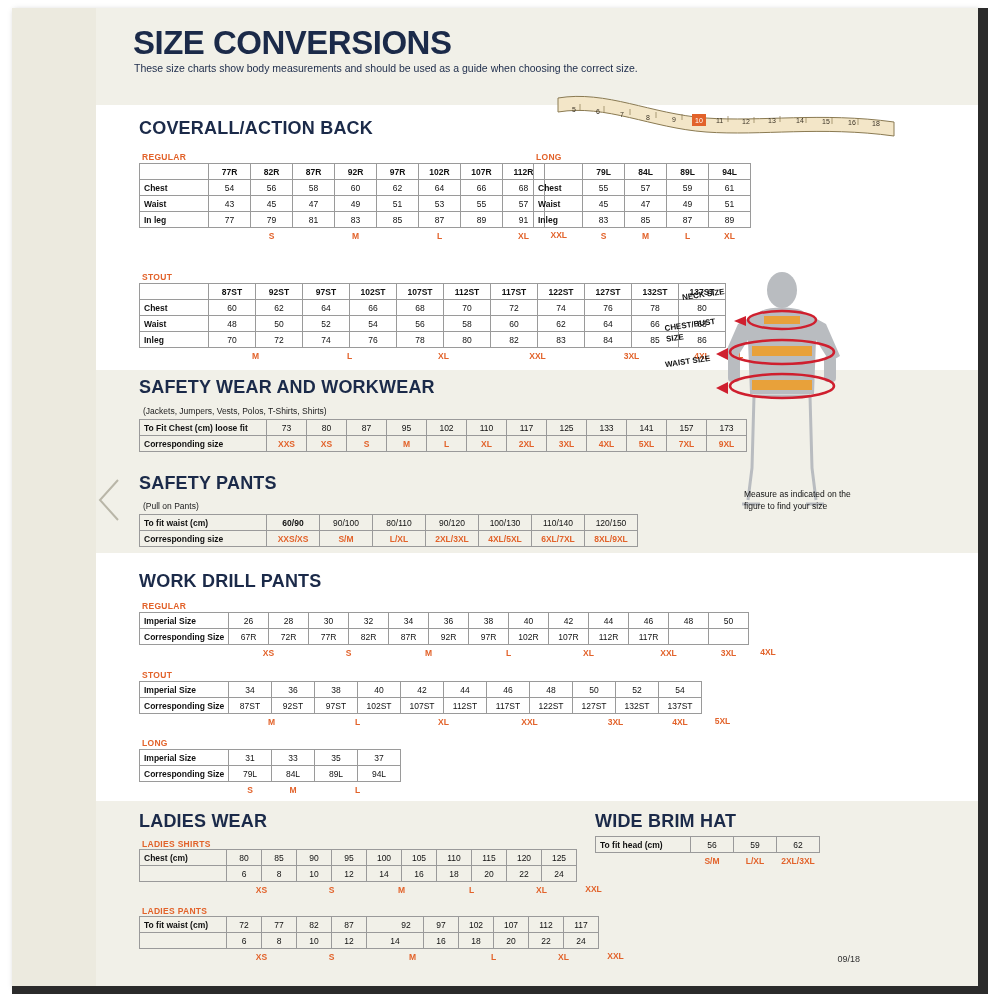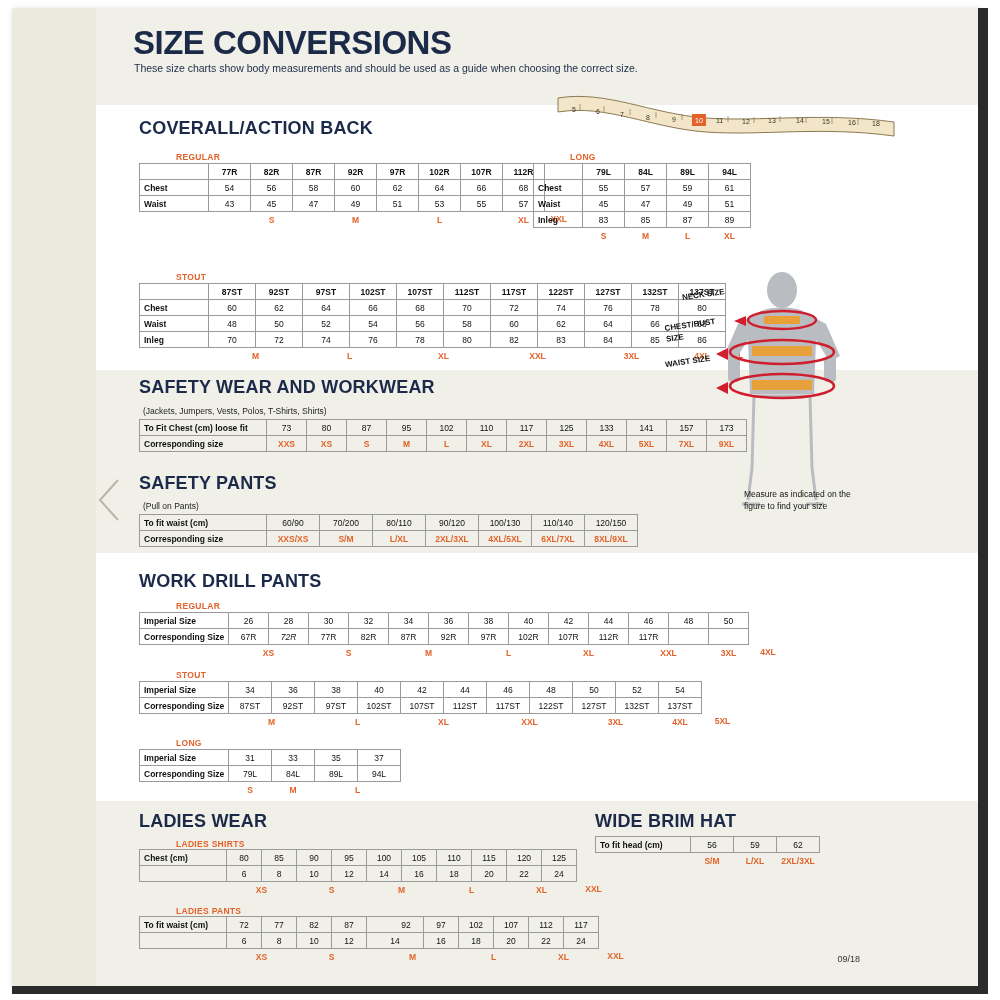"REGULAR" .sublabel { margin-left: 34px -> none }
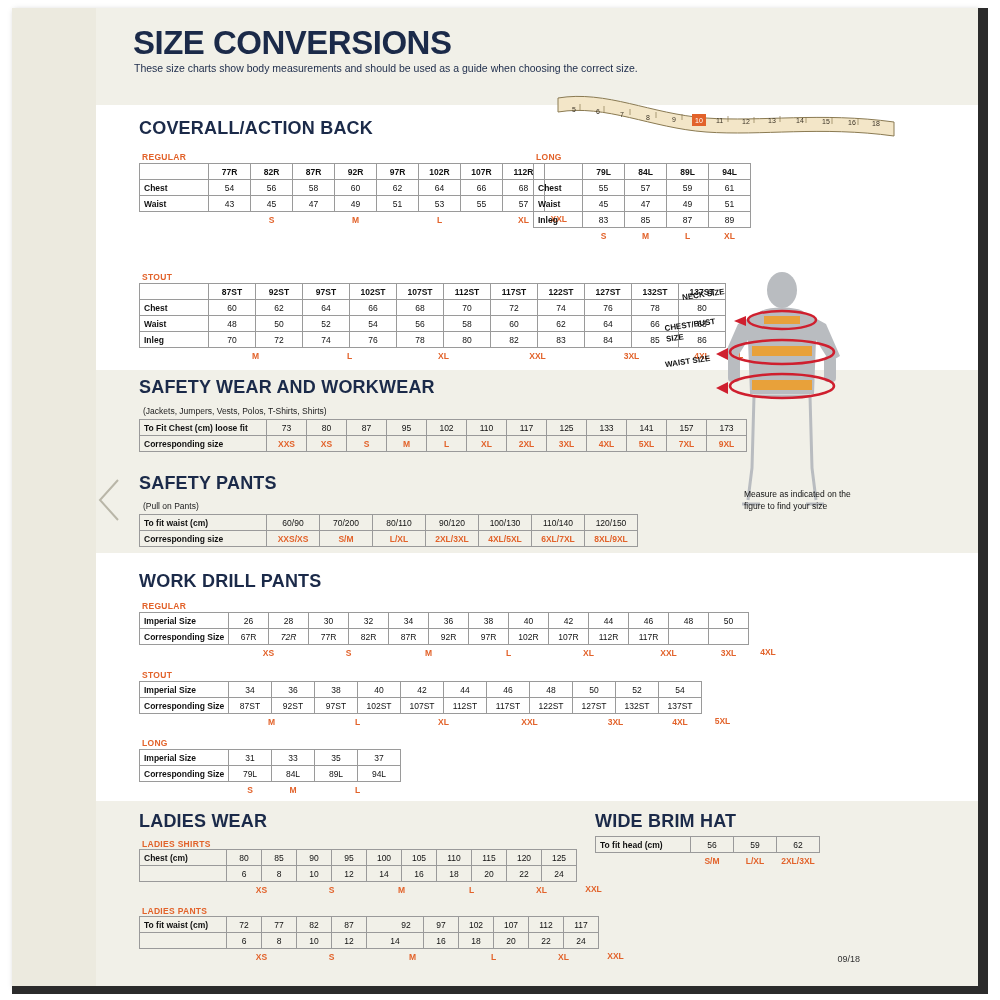"In leg" tr { html: none -> <tr> <td>In leg</td> <td>77</td> <td>79</td> <td>81</td> <td>83</td> <td>85</td> <td>87</td> <td>89</td> <td>91</td> </tr> }
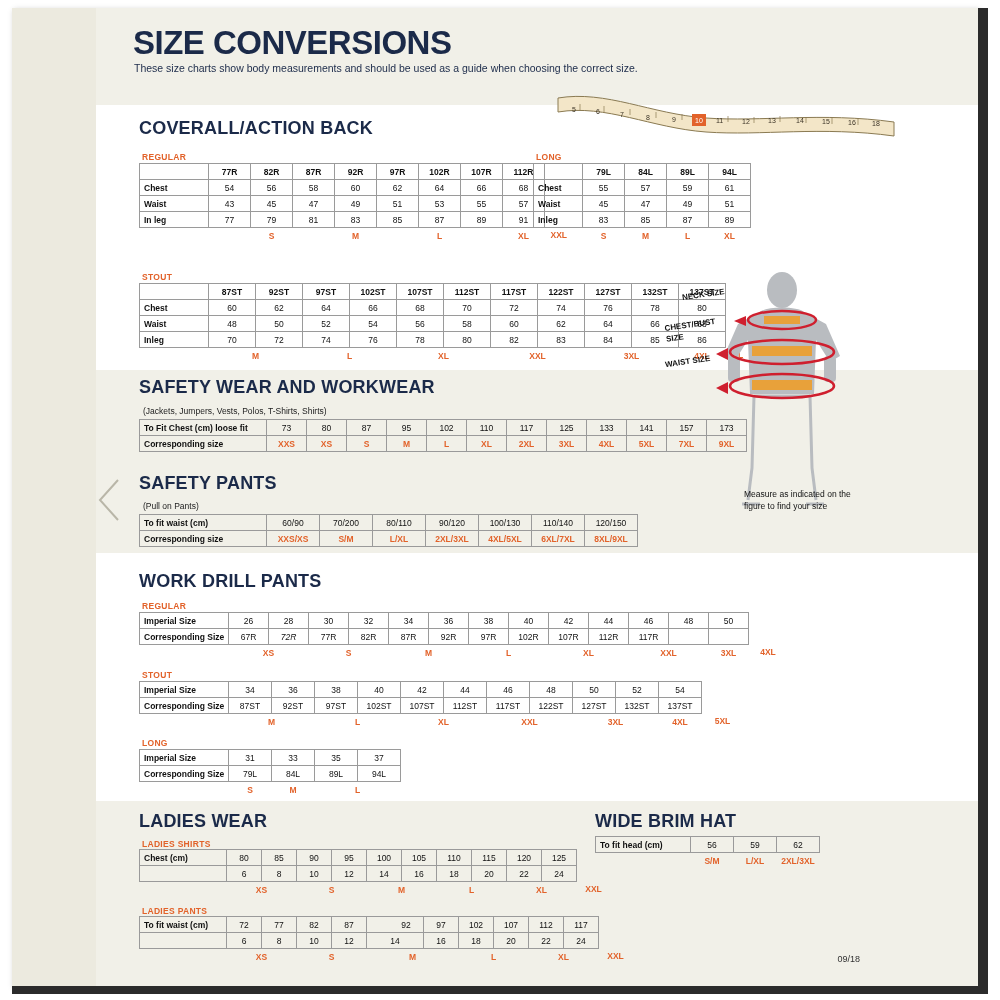"60/90" td { font-weight: none -> bold }
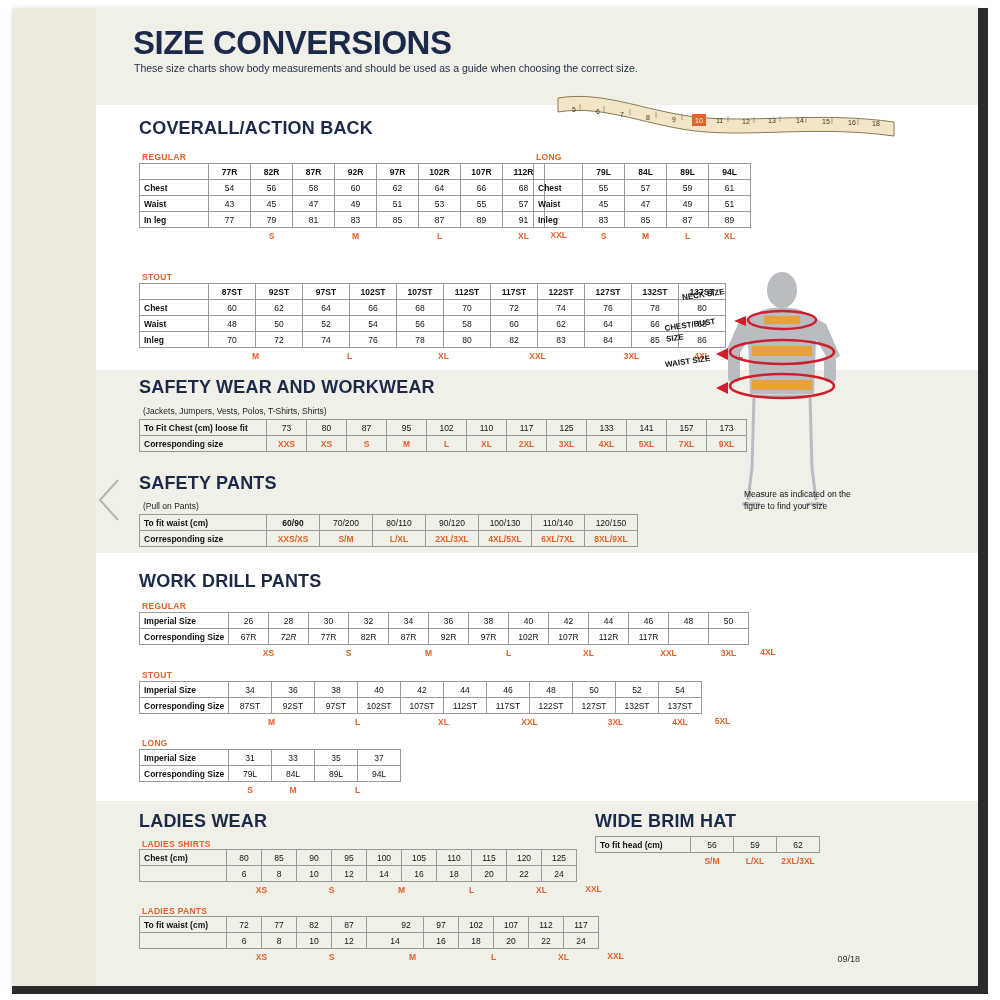"70/200" td { text: 70/200 -> 90/100 }
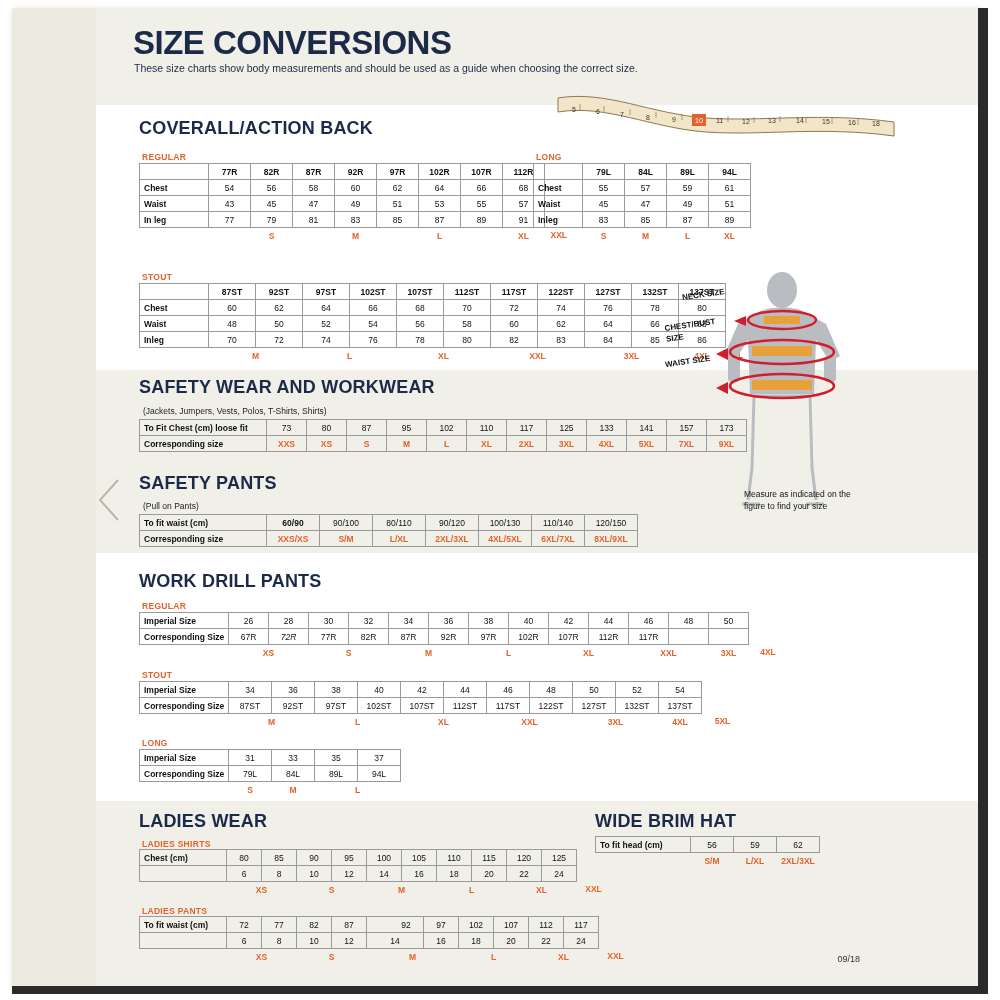"72R" td { font-style: italic -> none }
